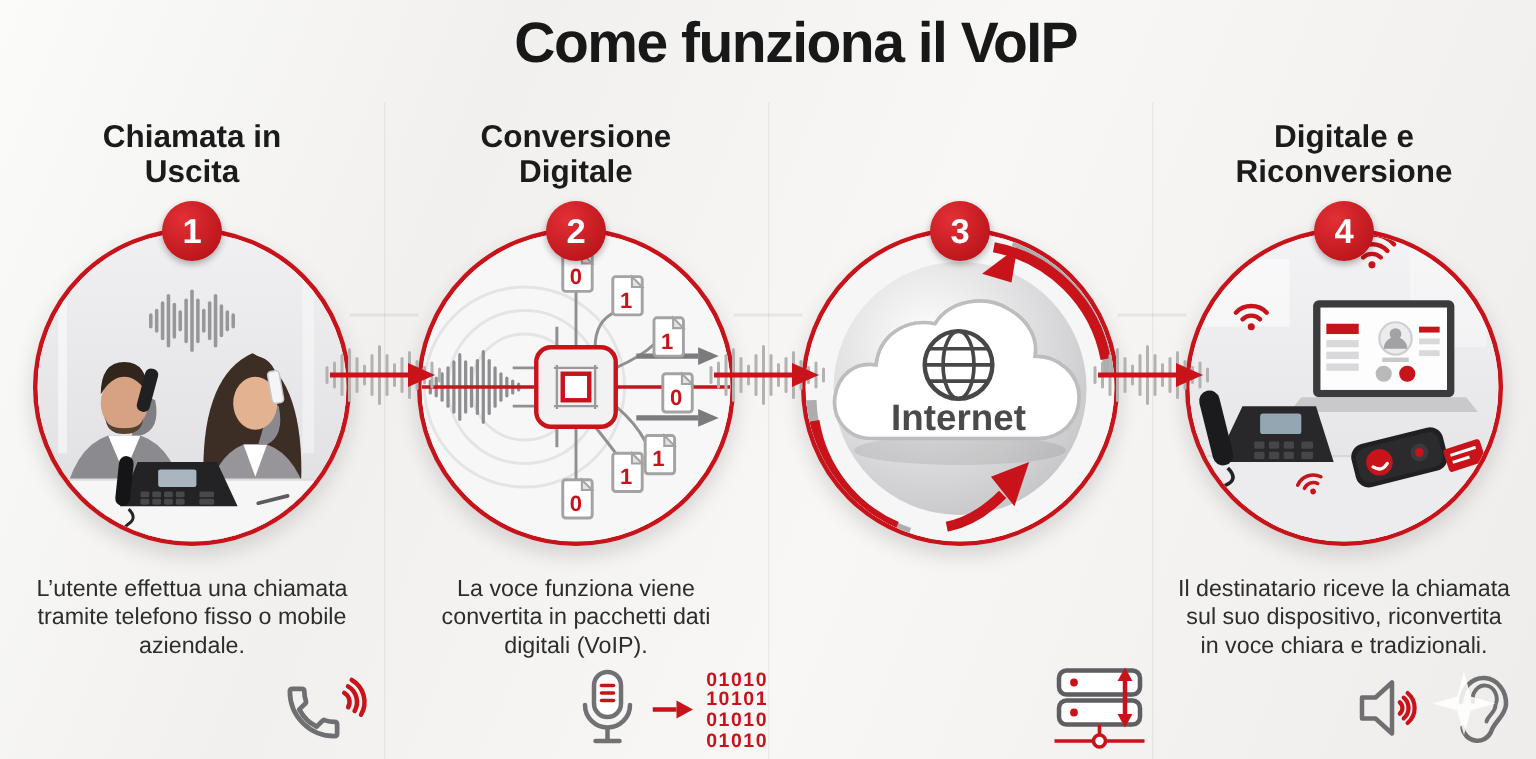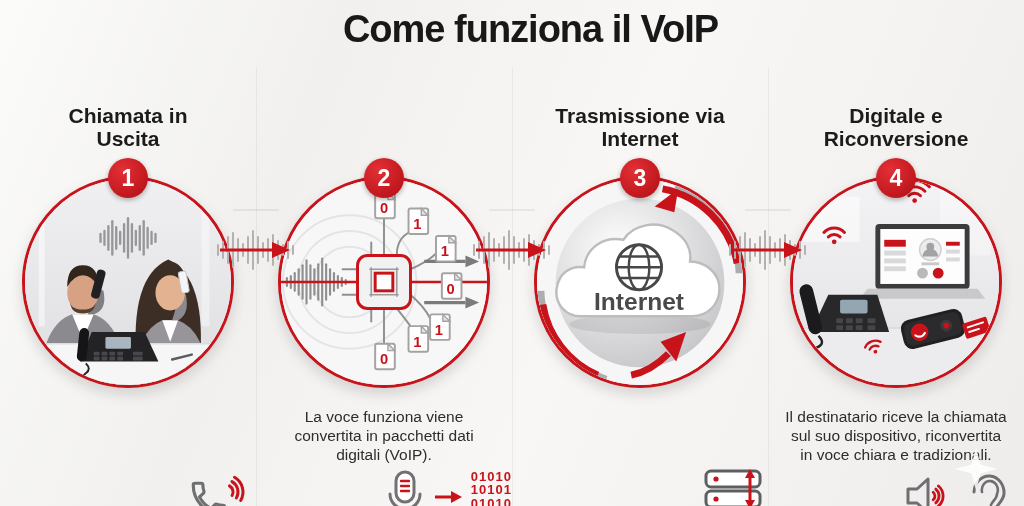"Chiamata in Uscita" .step { margin-top: 24px -> none }
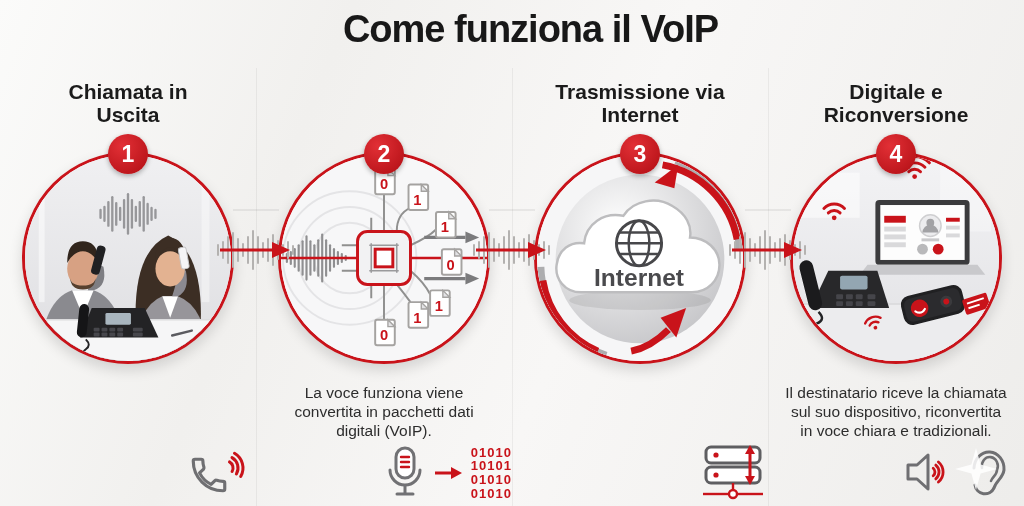"Conversione Digitale" div.step-title { html: none -> <div>Conversione Digitale</div> }
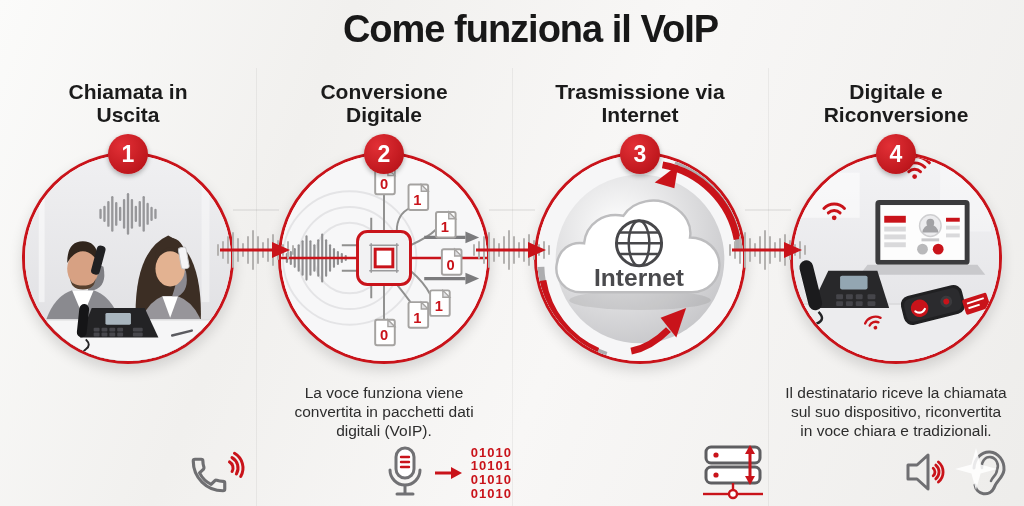"Trasmissione via Internet" div.step-title { html: <div>Trasmissione via Internet</div> -> none }
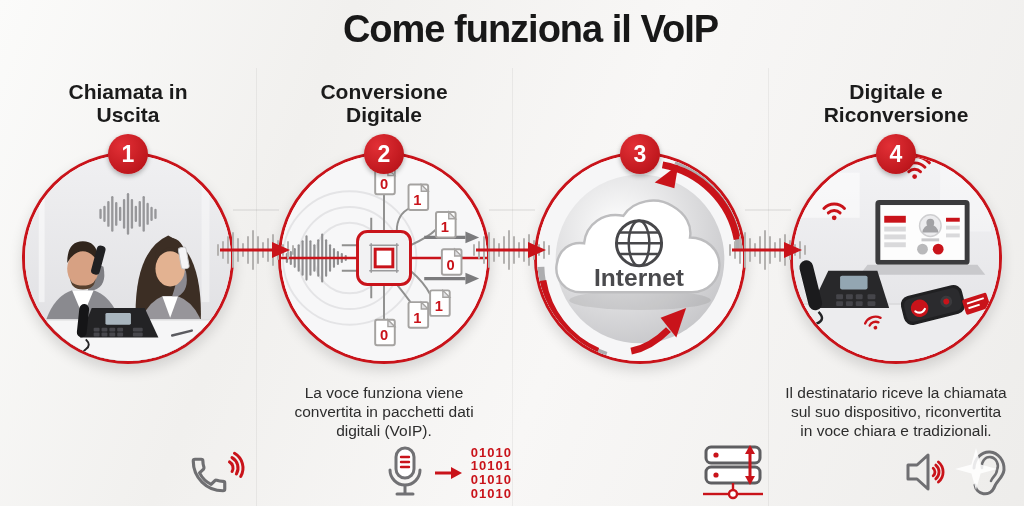"L’utente effettua una chiamata tramite" div.step-desc { html: none -> <div>L’utente effettua una chiamata tramite telefono fisso o mobile aziendale.</div> }
